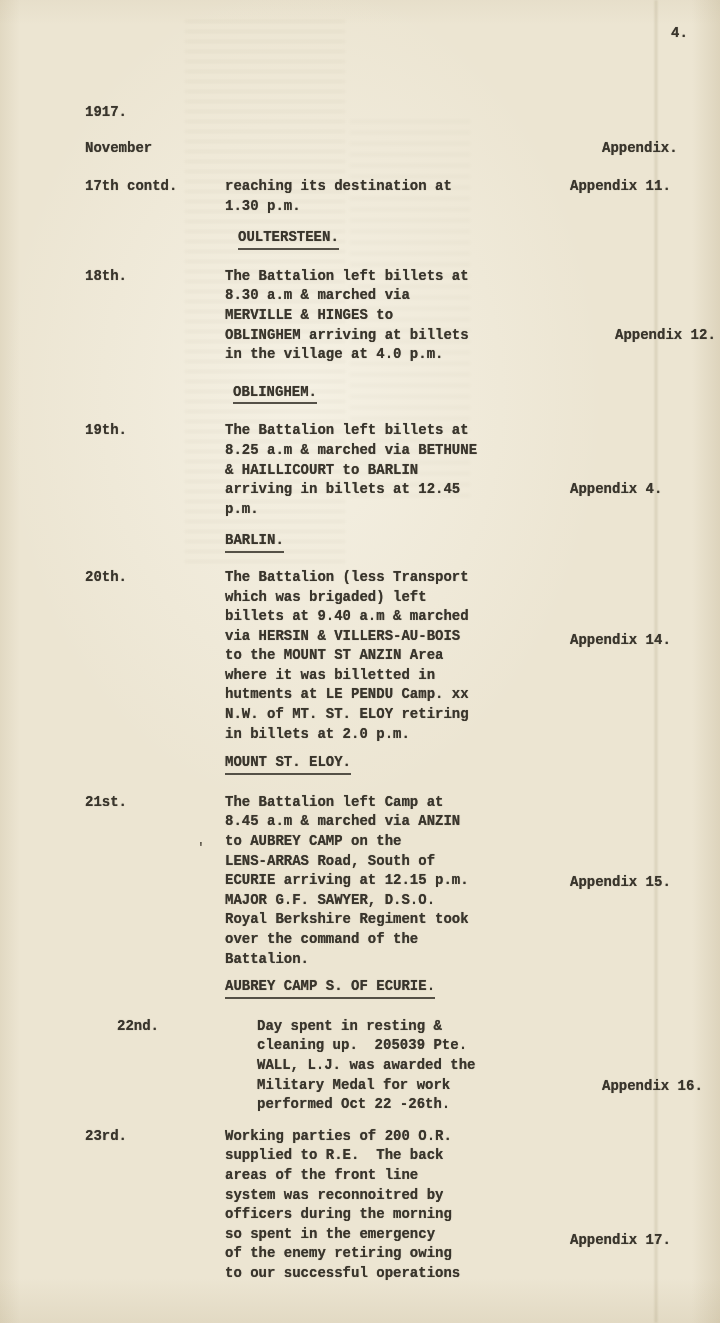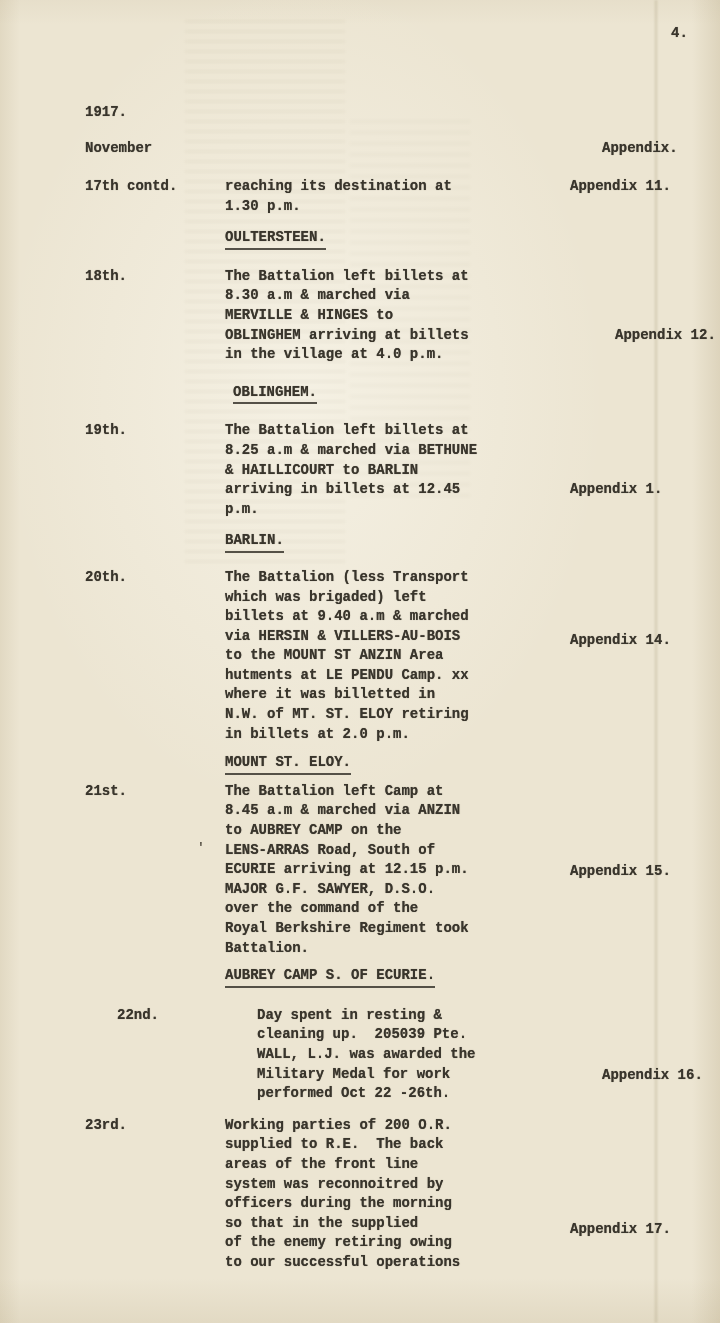"OULTERSTEEN." #blocks > :nth-child(2) { padding-left: none -> 13px }
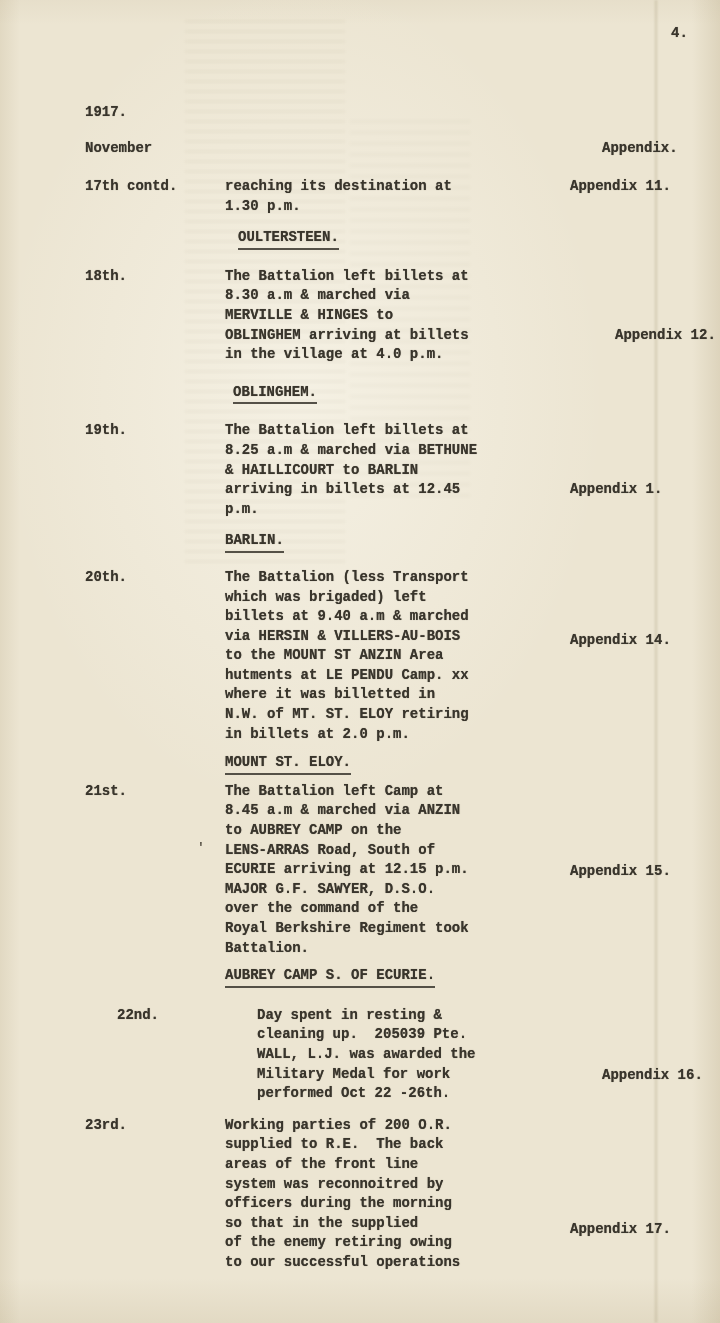"Appendix 1." span.appx { text: 1 -> 4 }
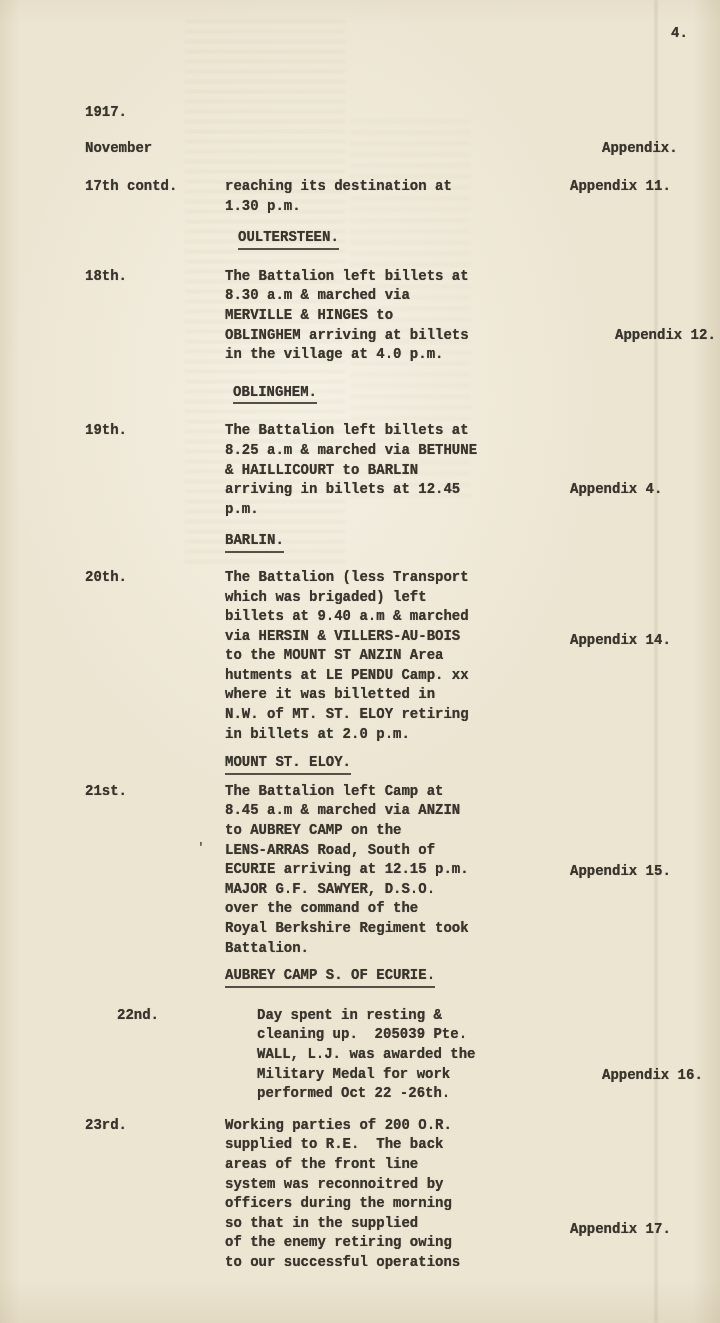"hutments at LE PENDU Camp." div.line { order: before "where it was billetted in" -> after "where it was billetted in" }
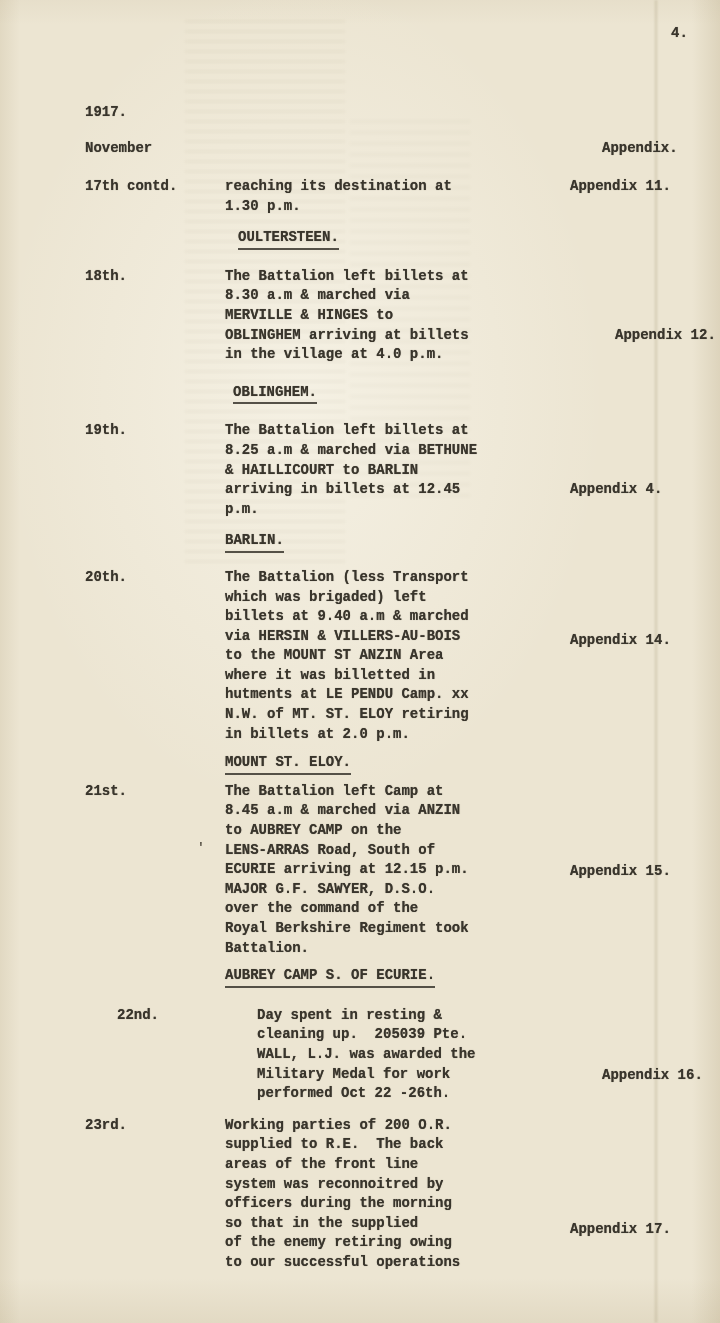"21st." #blocks > :nth-child(9) { margin-top: 7px -> 18px }
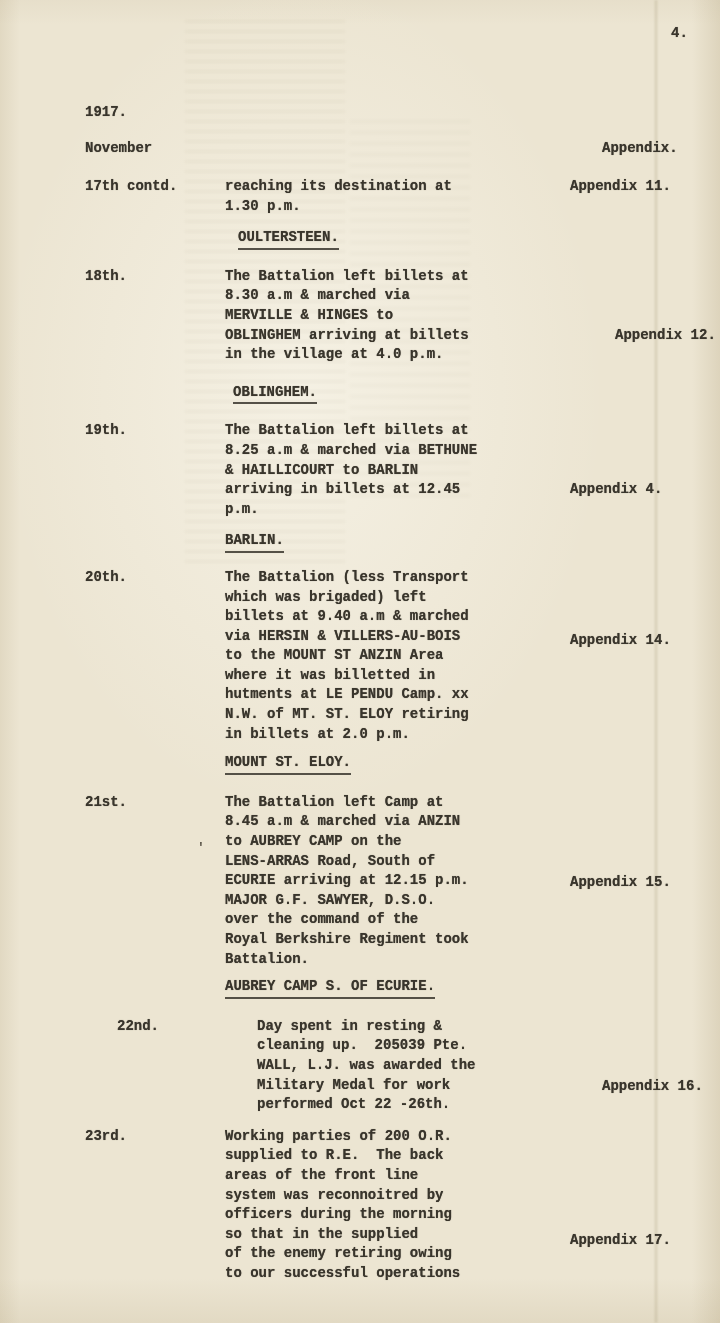"over the command of the" div.line { order: before "Royal Berkshire Regiment took" -> after "Royal Berkshire Regiment took" }
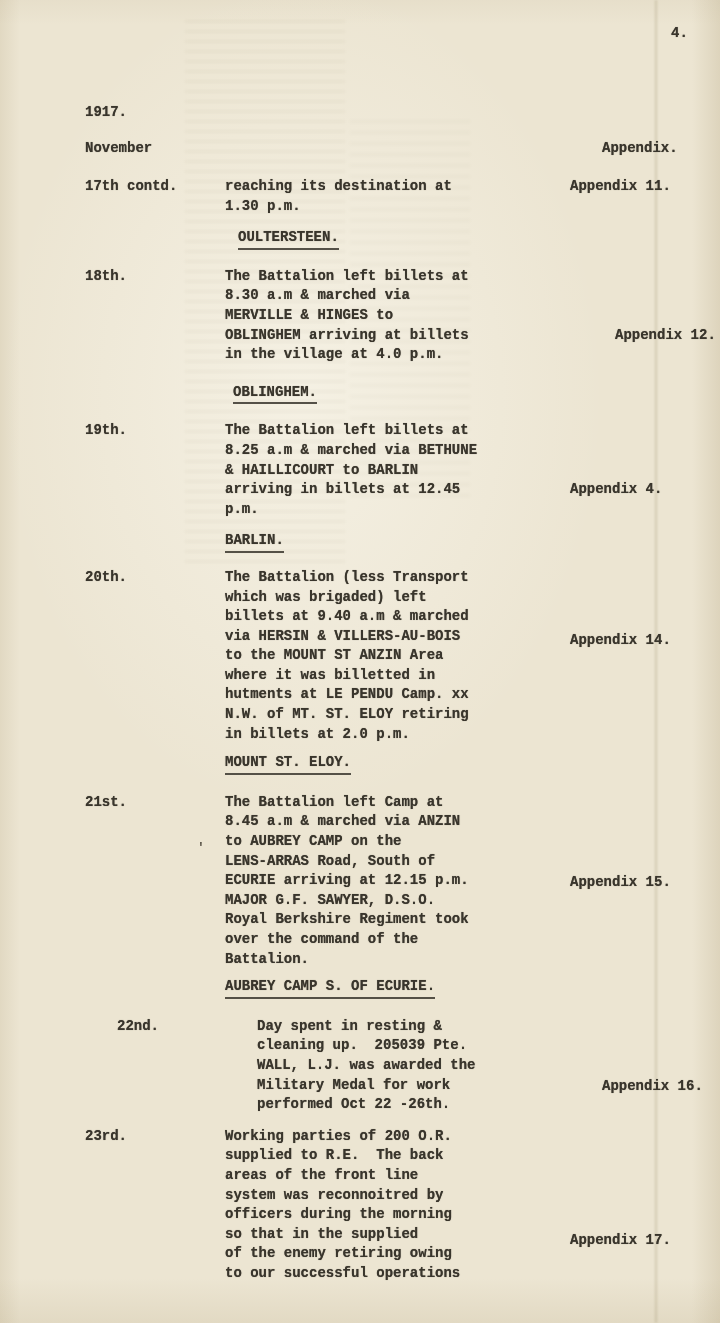"so that in the supplied" div.line { text: that in the supplied -> spent in the emergency }
